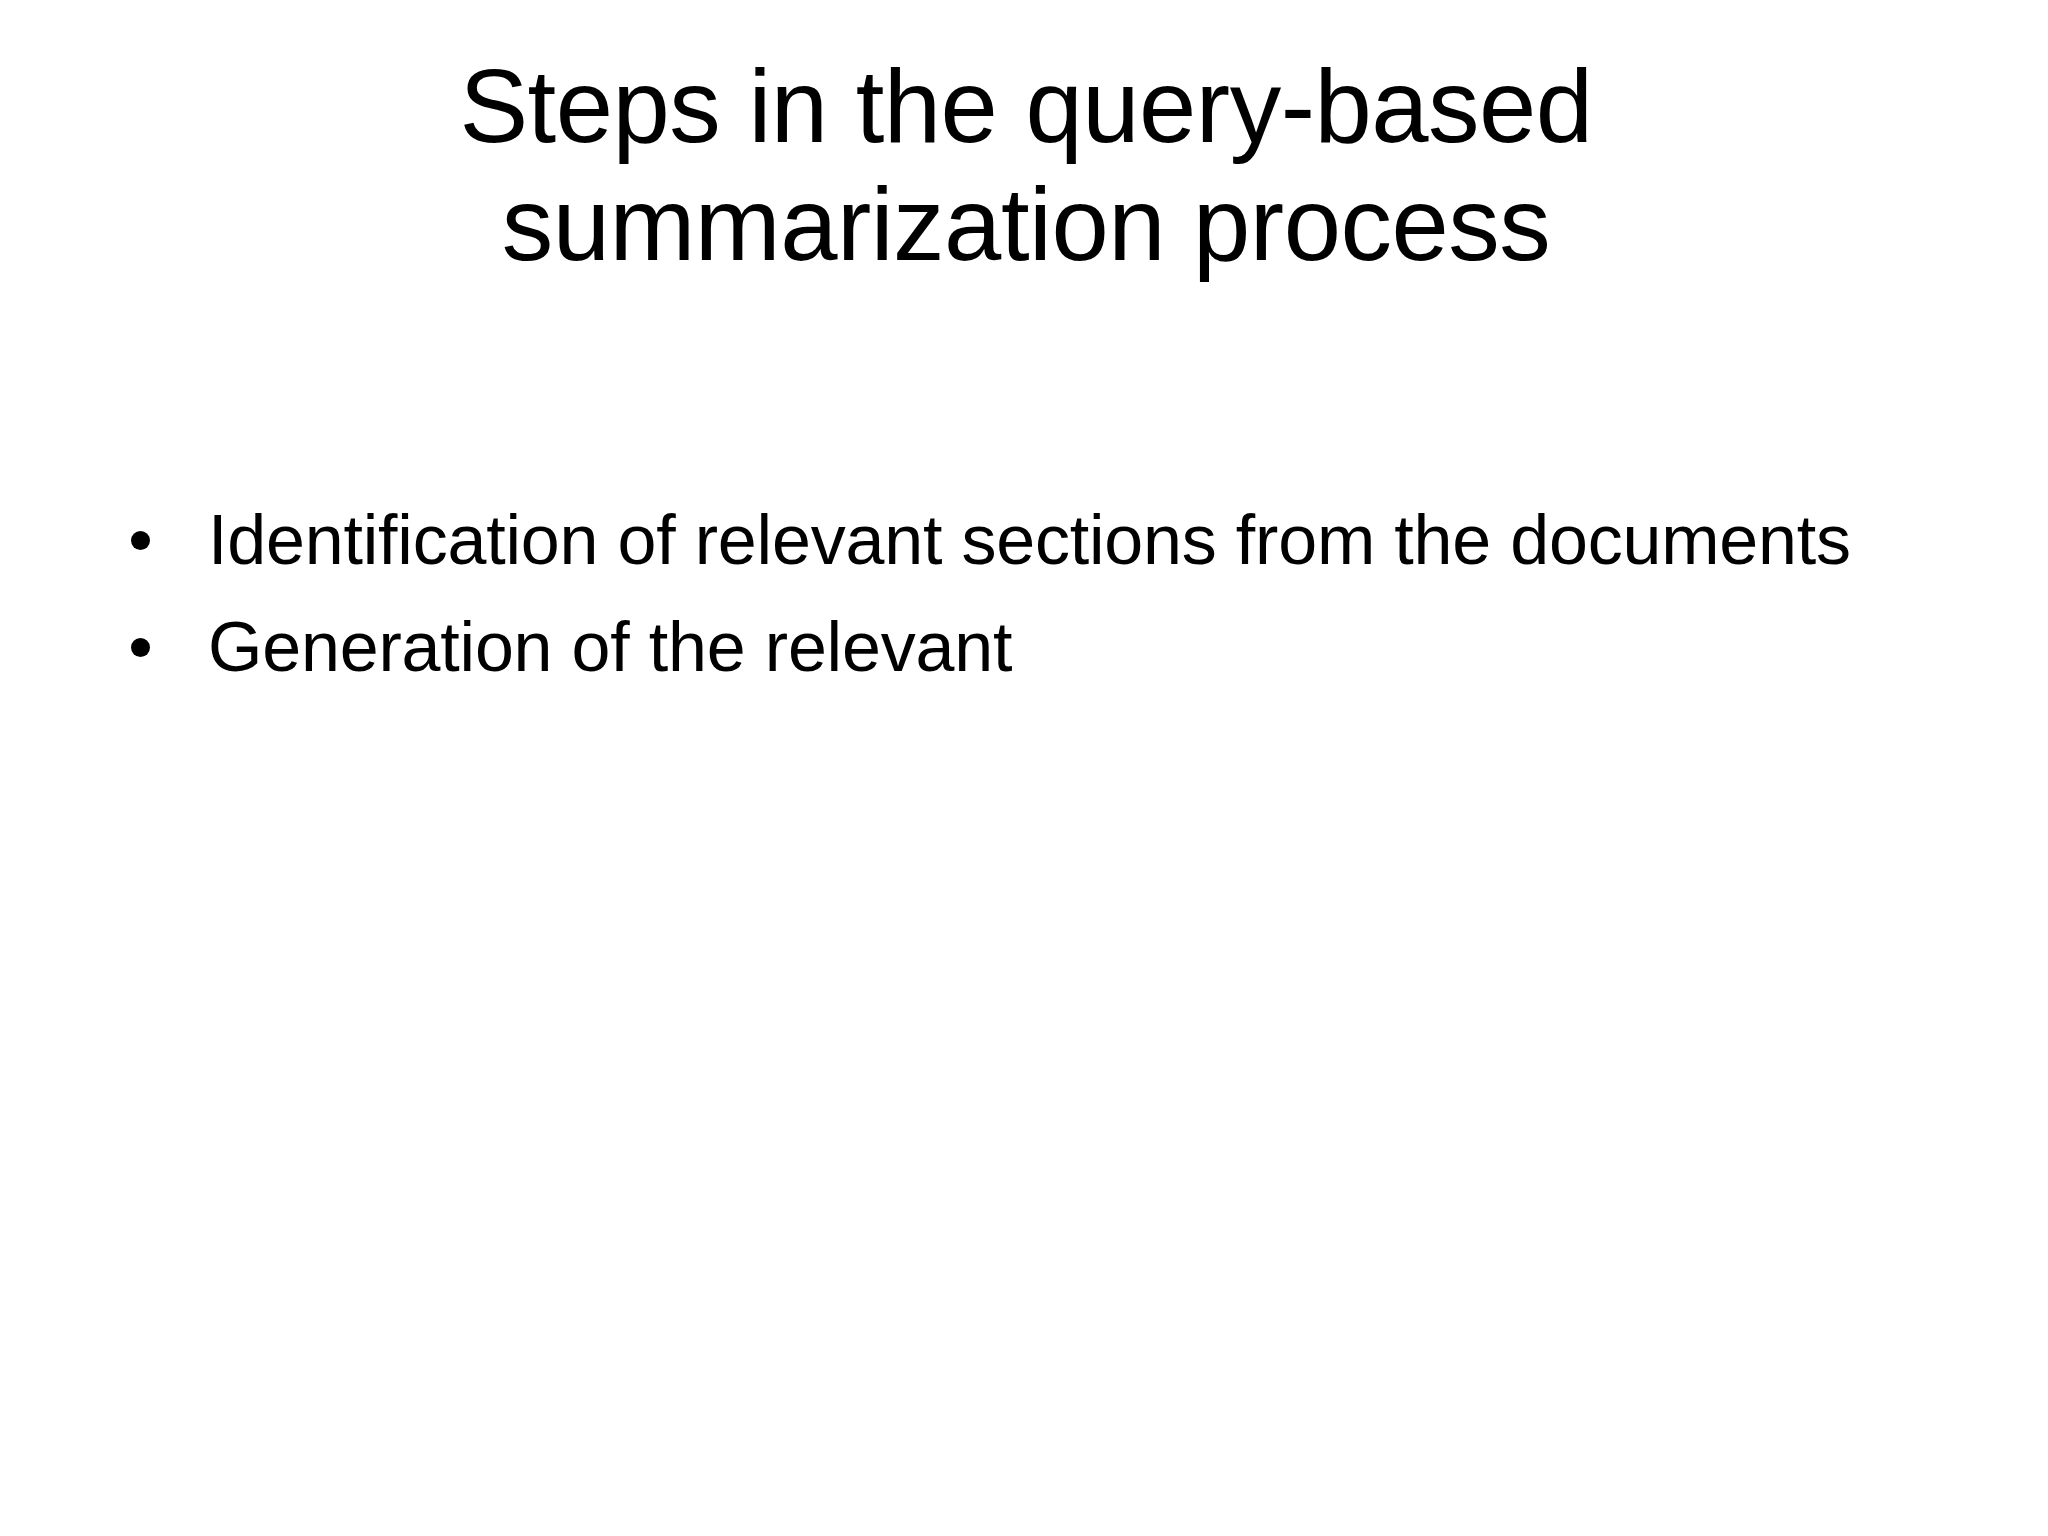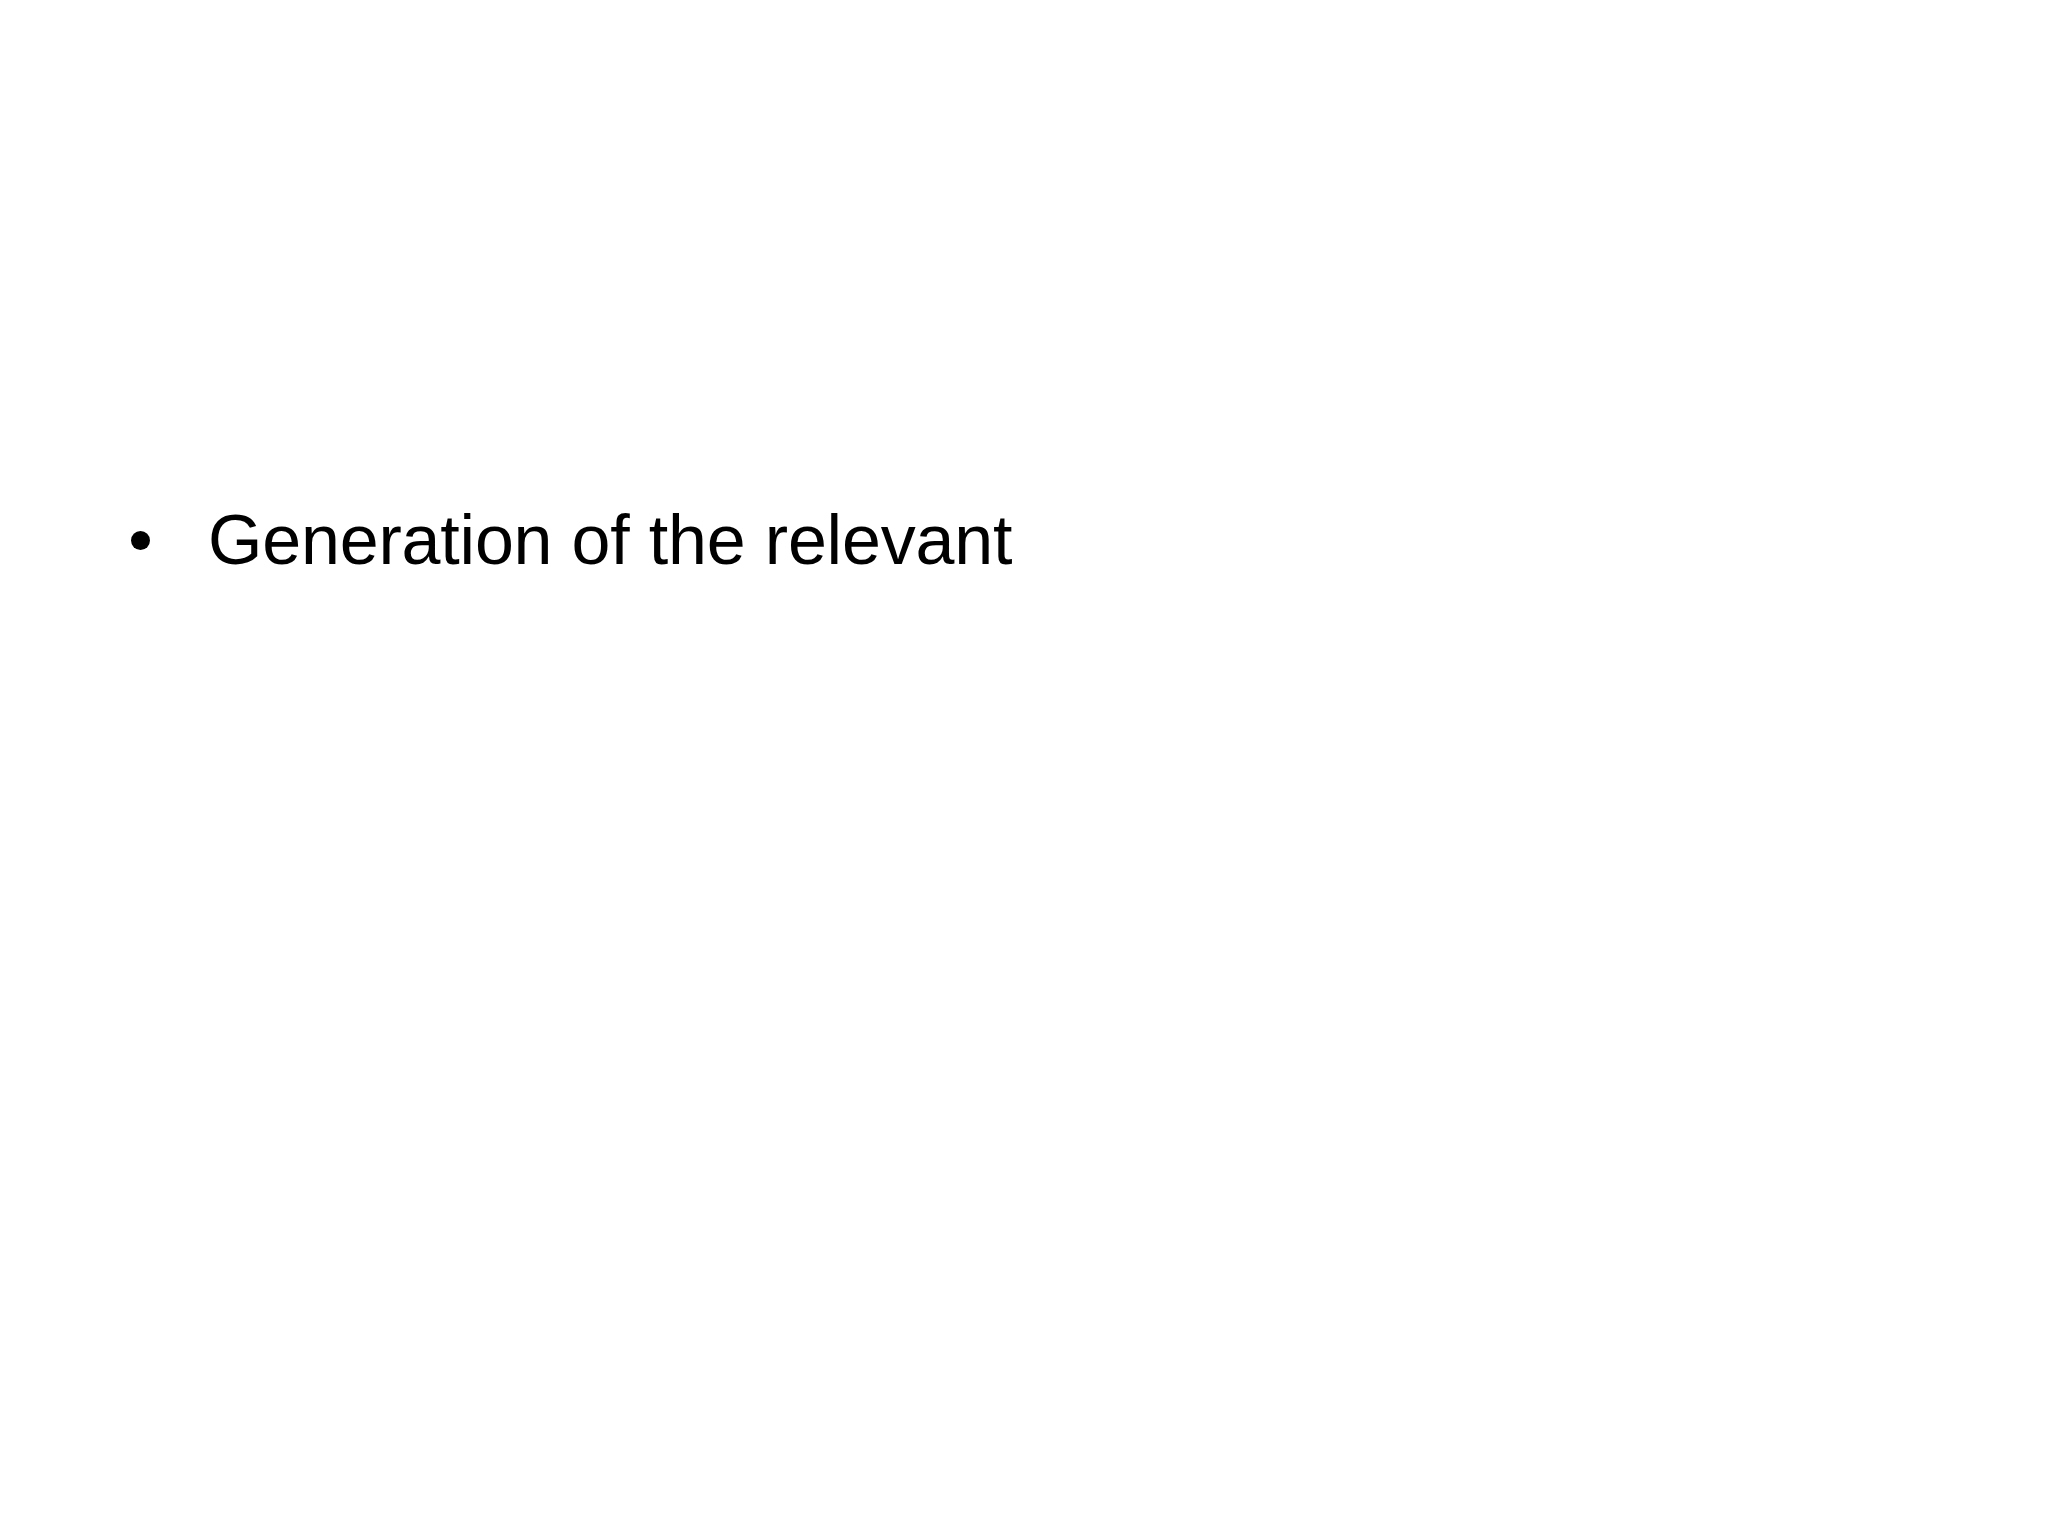"Steps in the query-based summarization" div.slide-title { html: none -> <div>Steps in the query-based summarization process</div> }
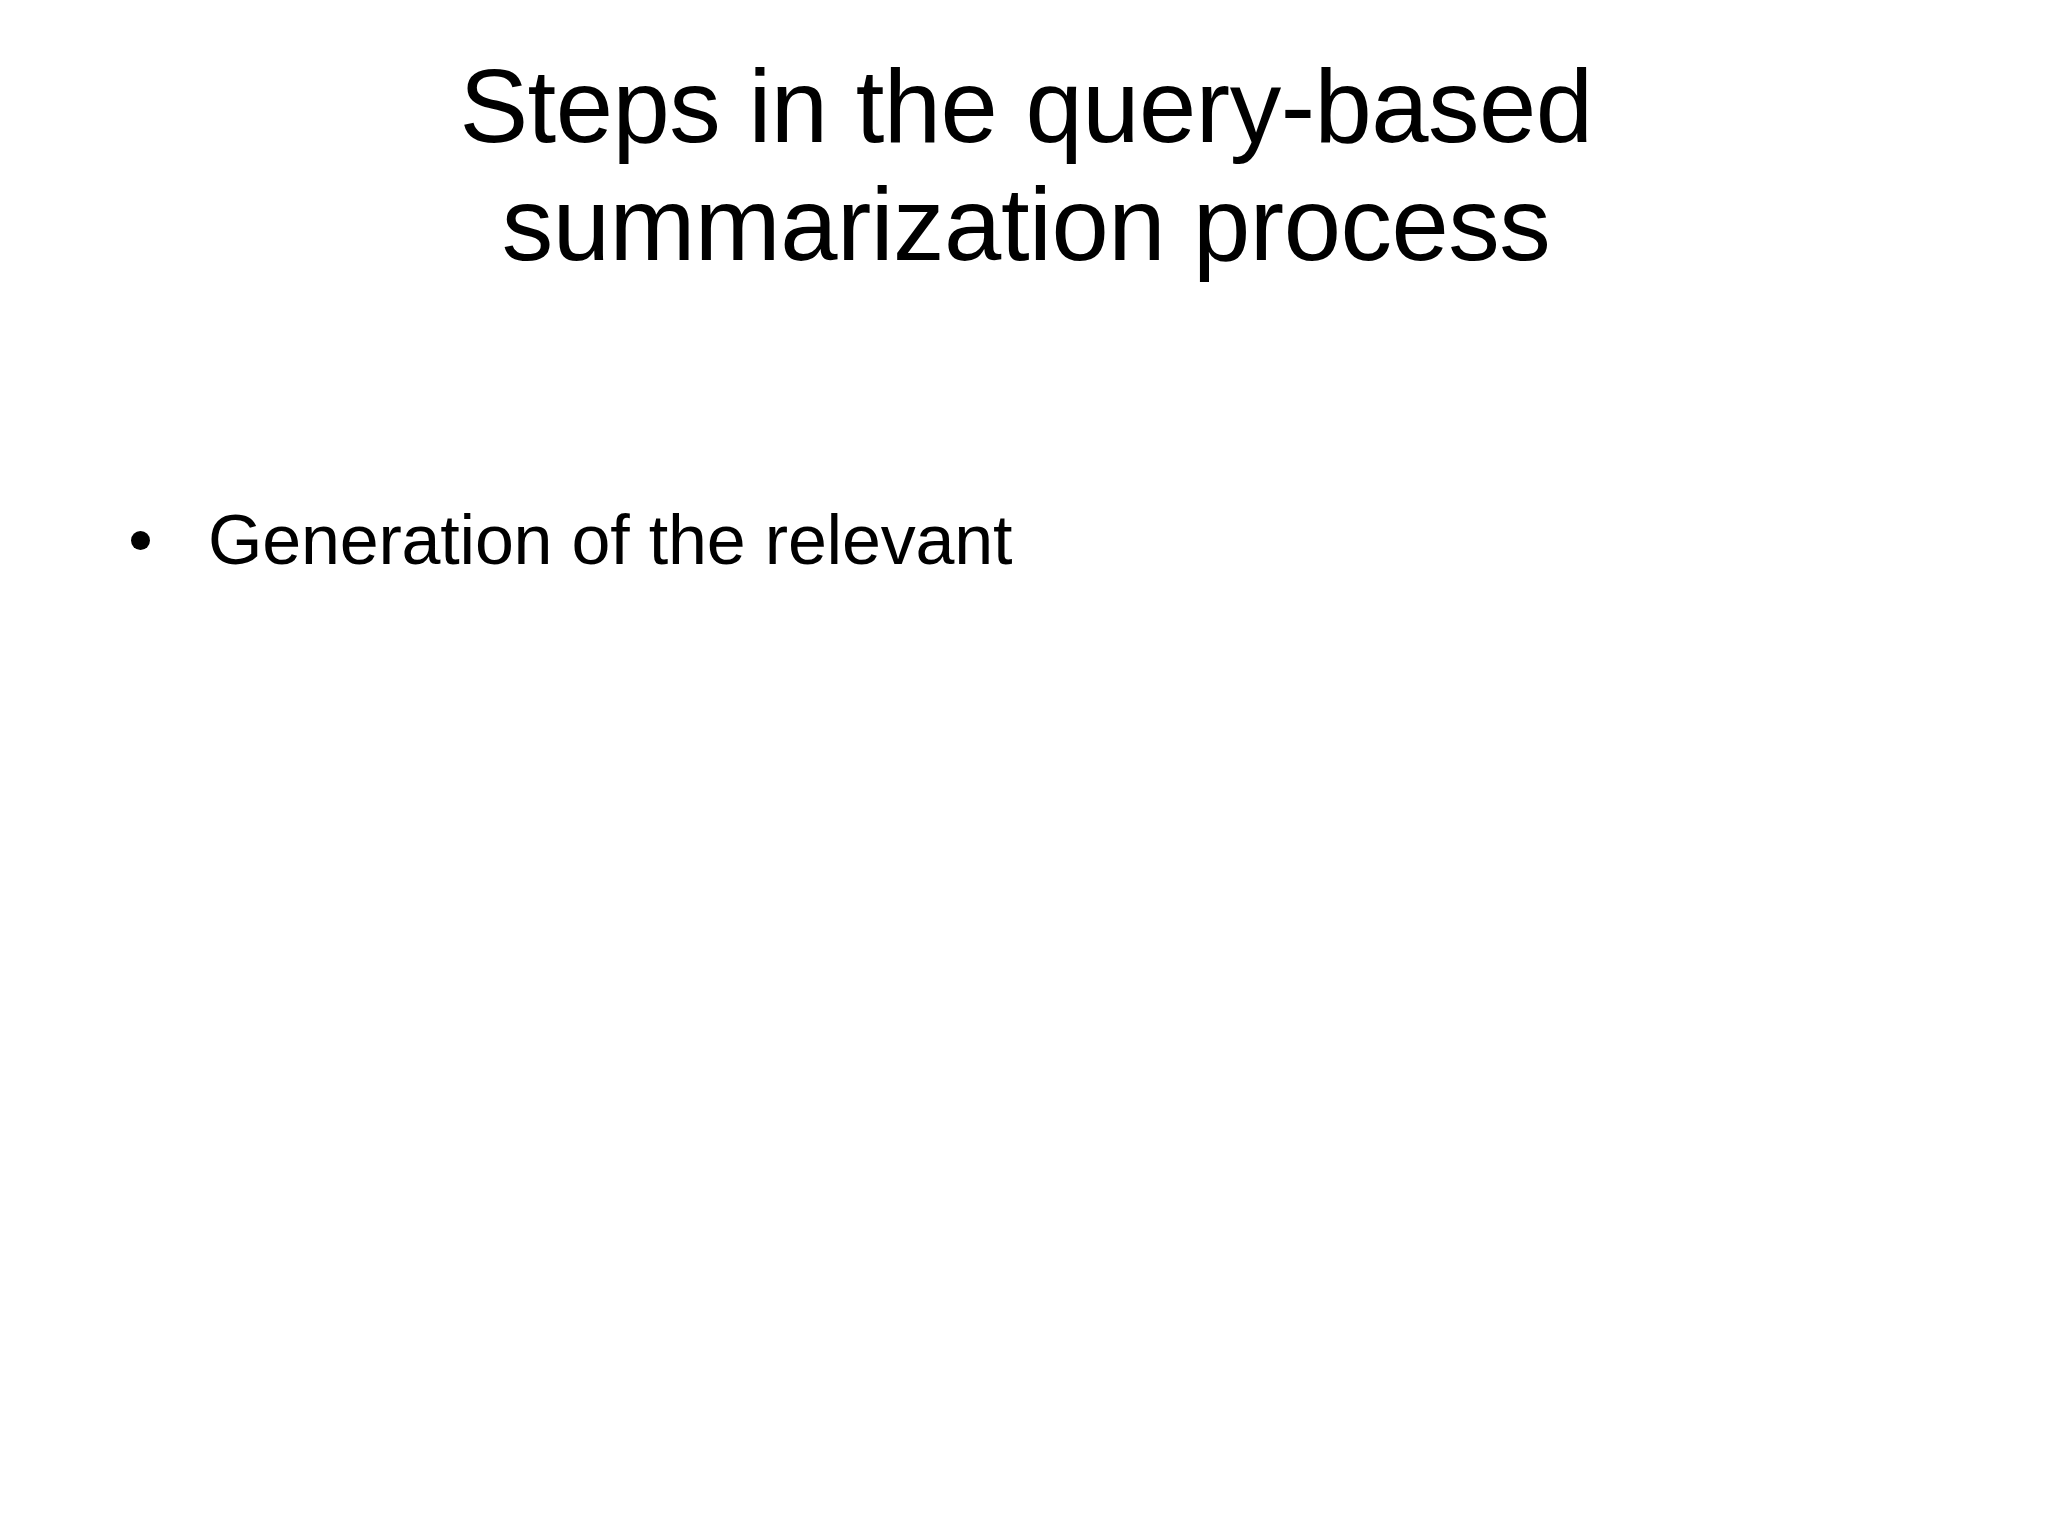"Identification of relevant sections from" li.bullet-item { html: none -> <li> <span></span> <span>Identification of relevant sections from the documents</span> </li> }
